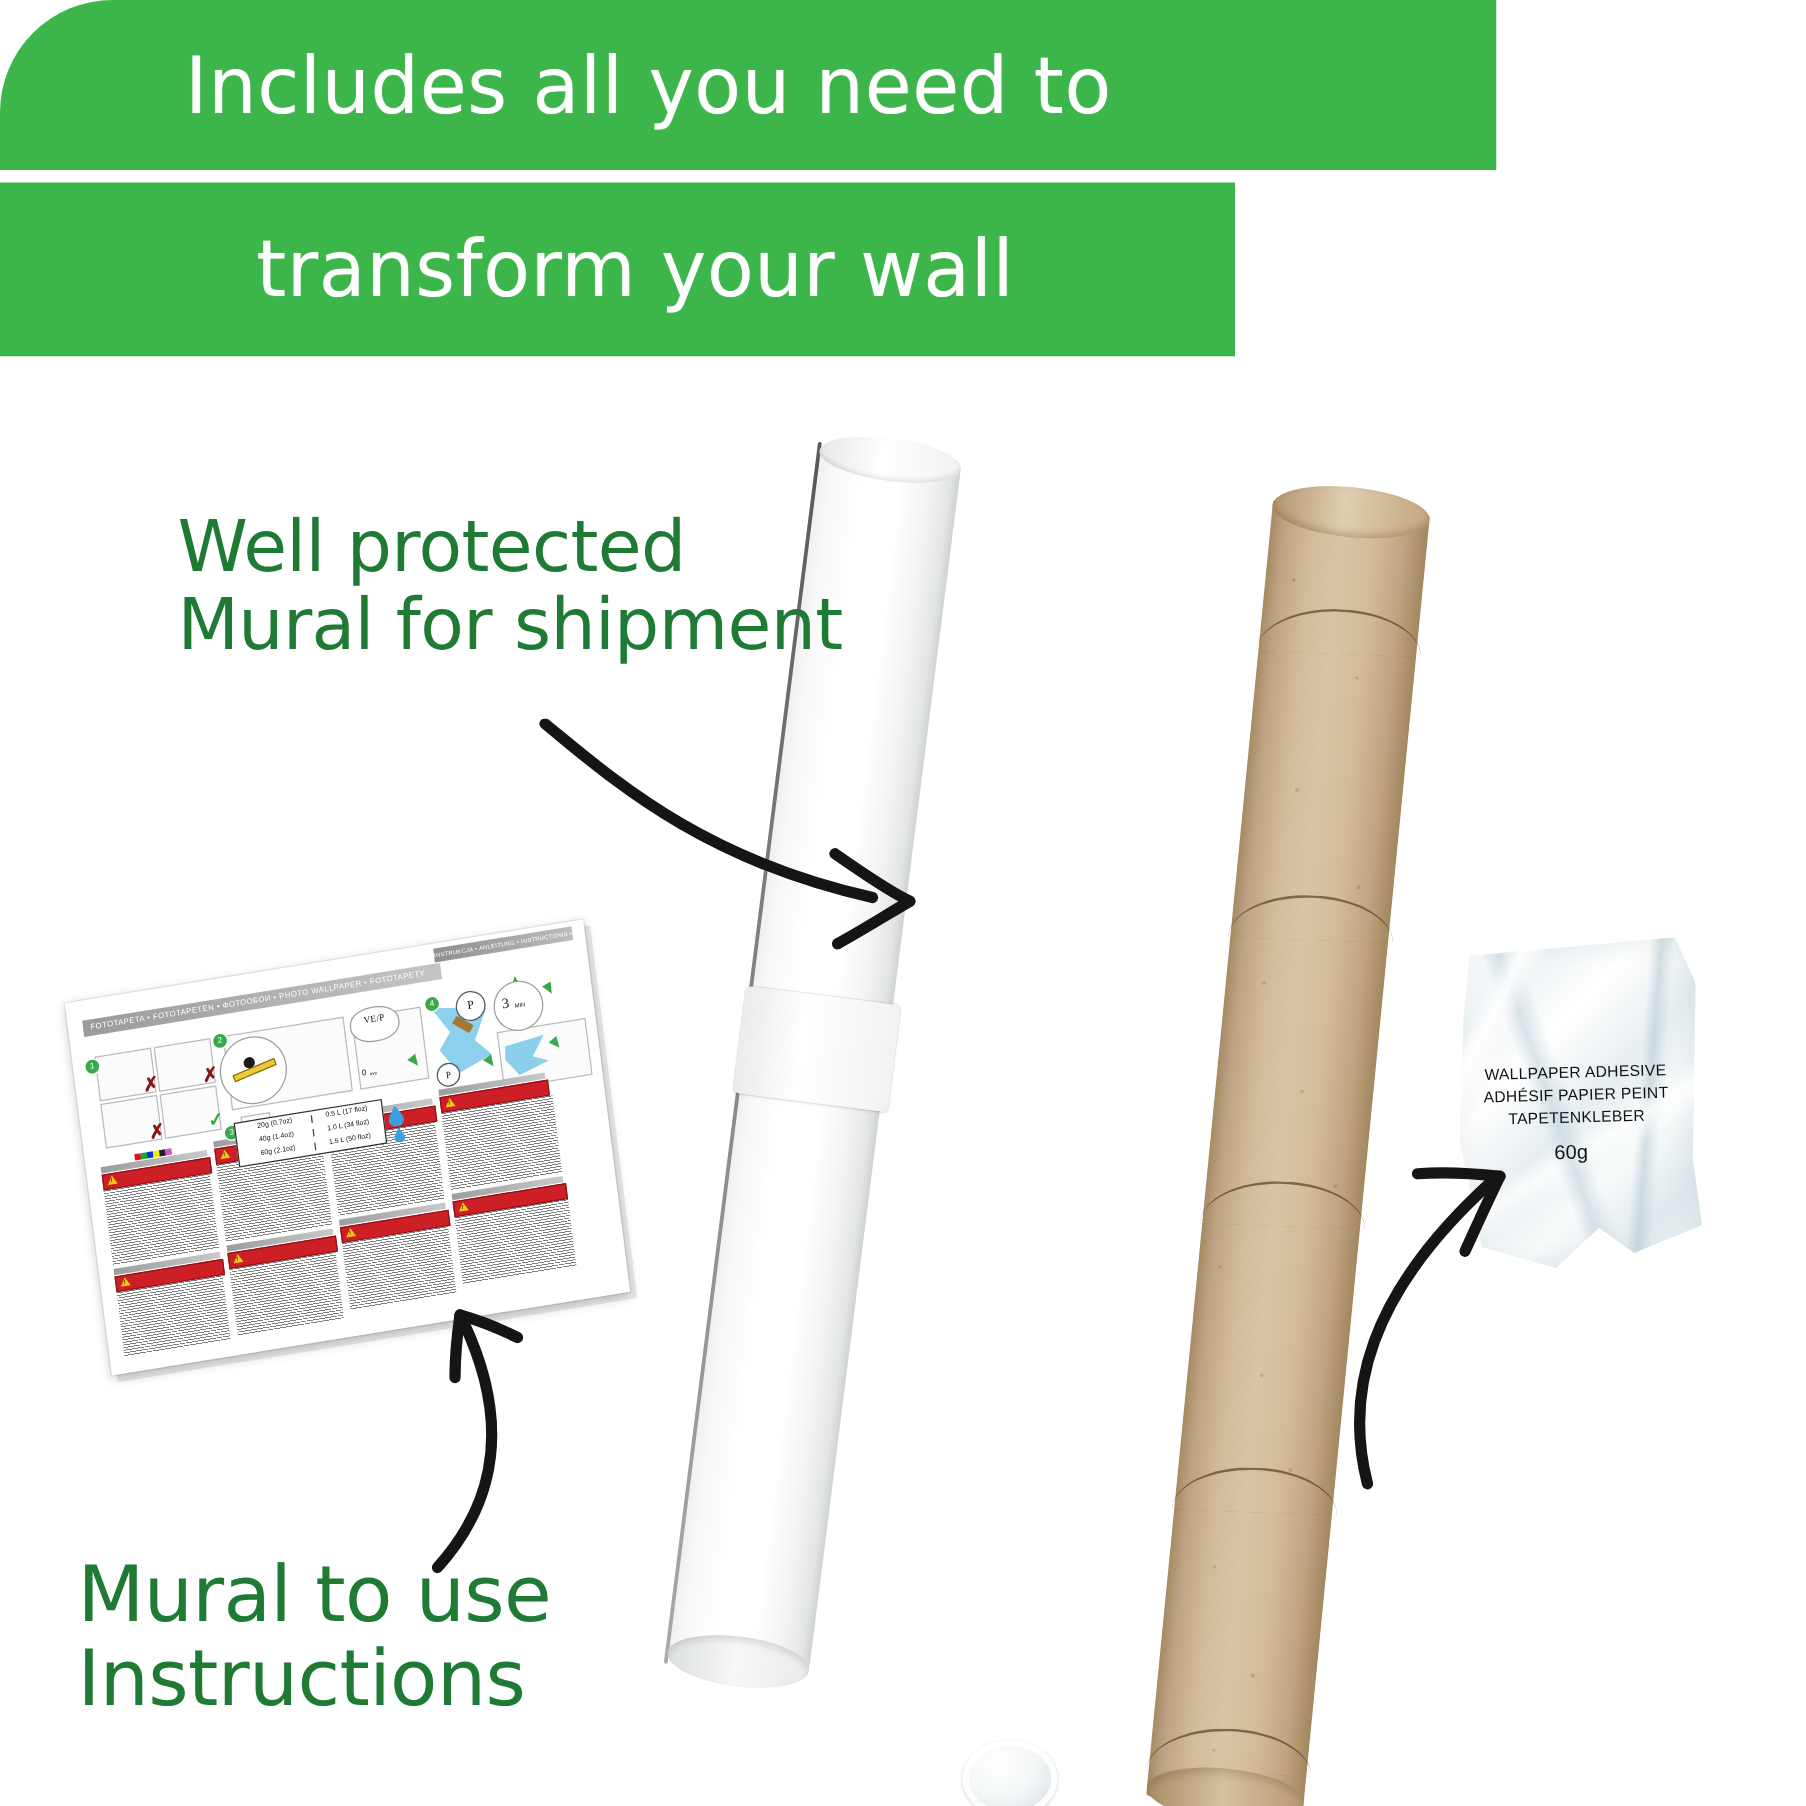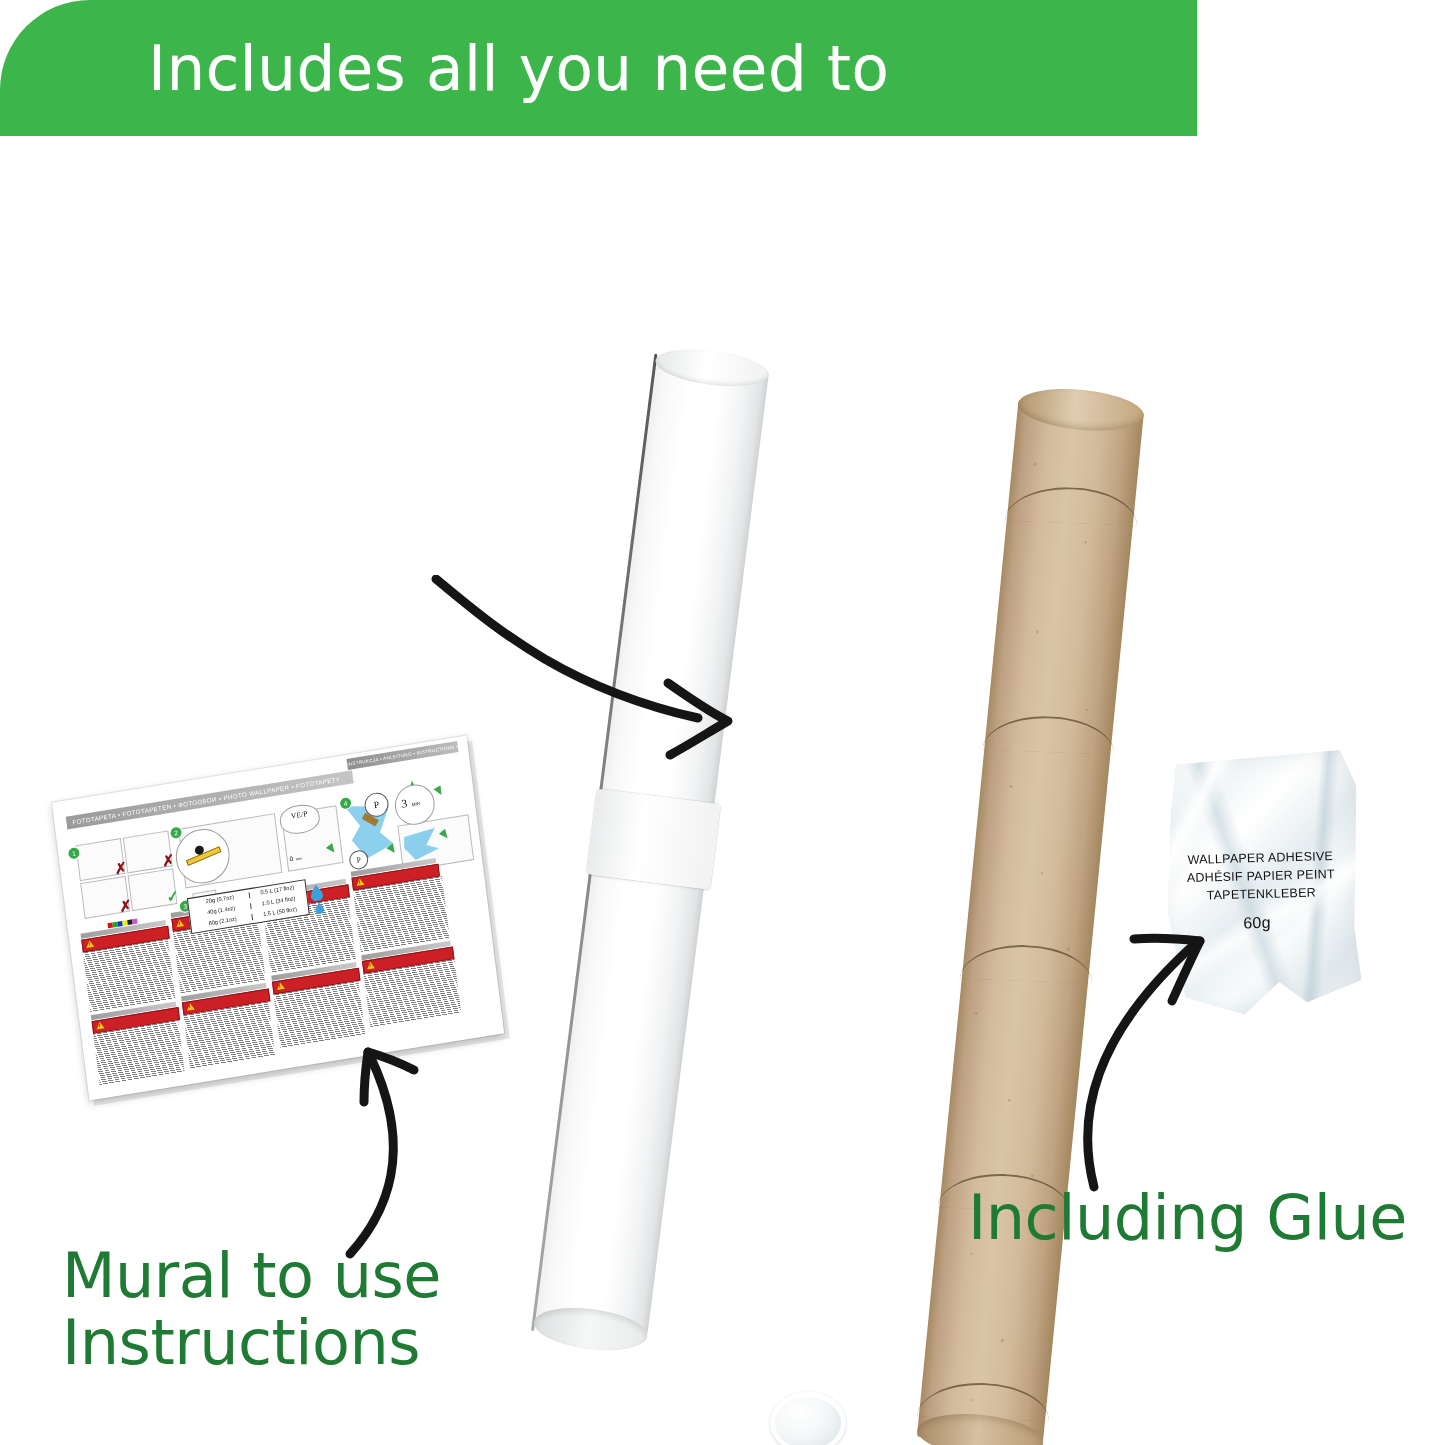"transform your wall" div.banner { html: none -> <div> <span>transform your wall</span> </div> }
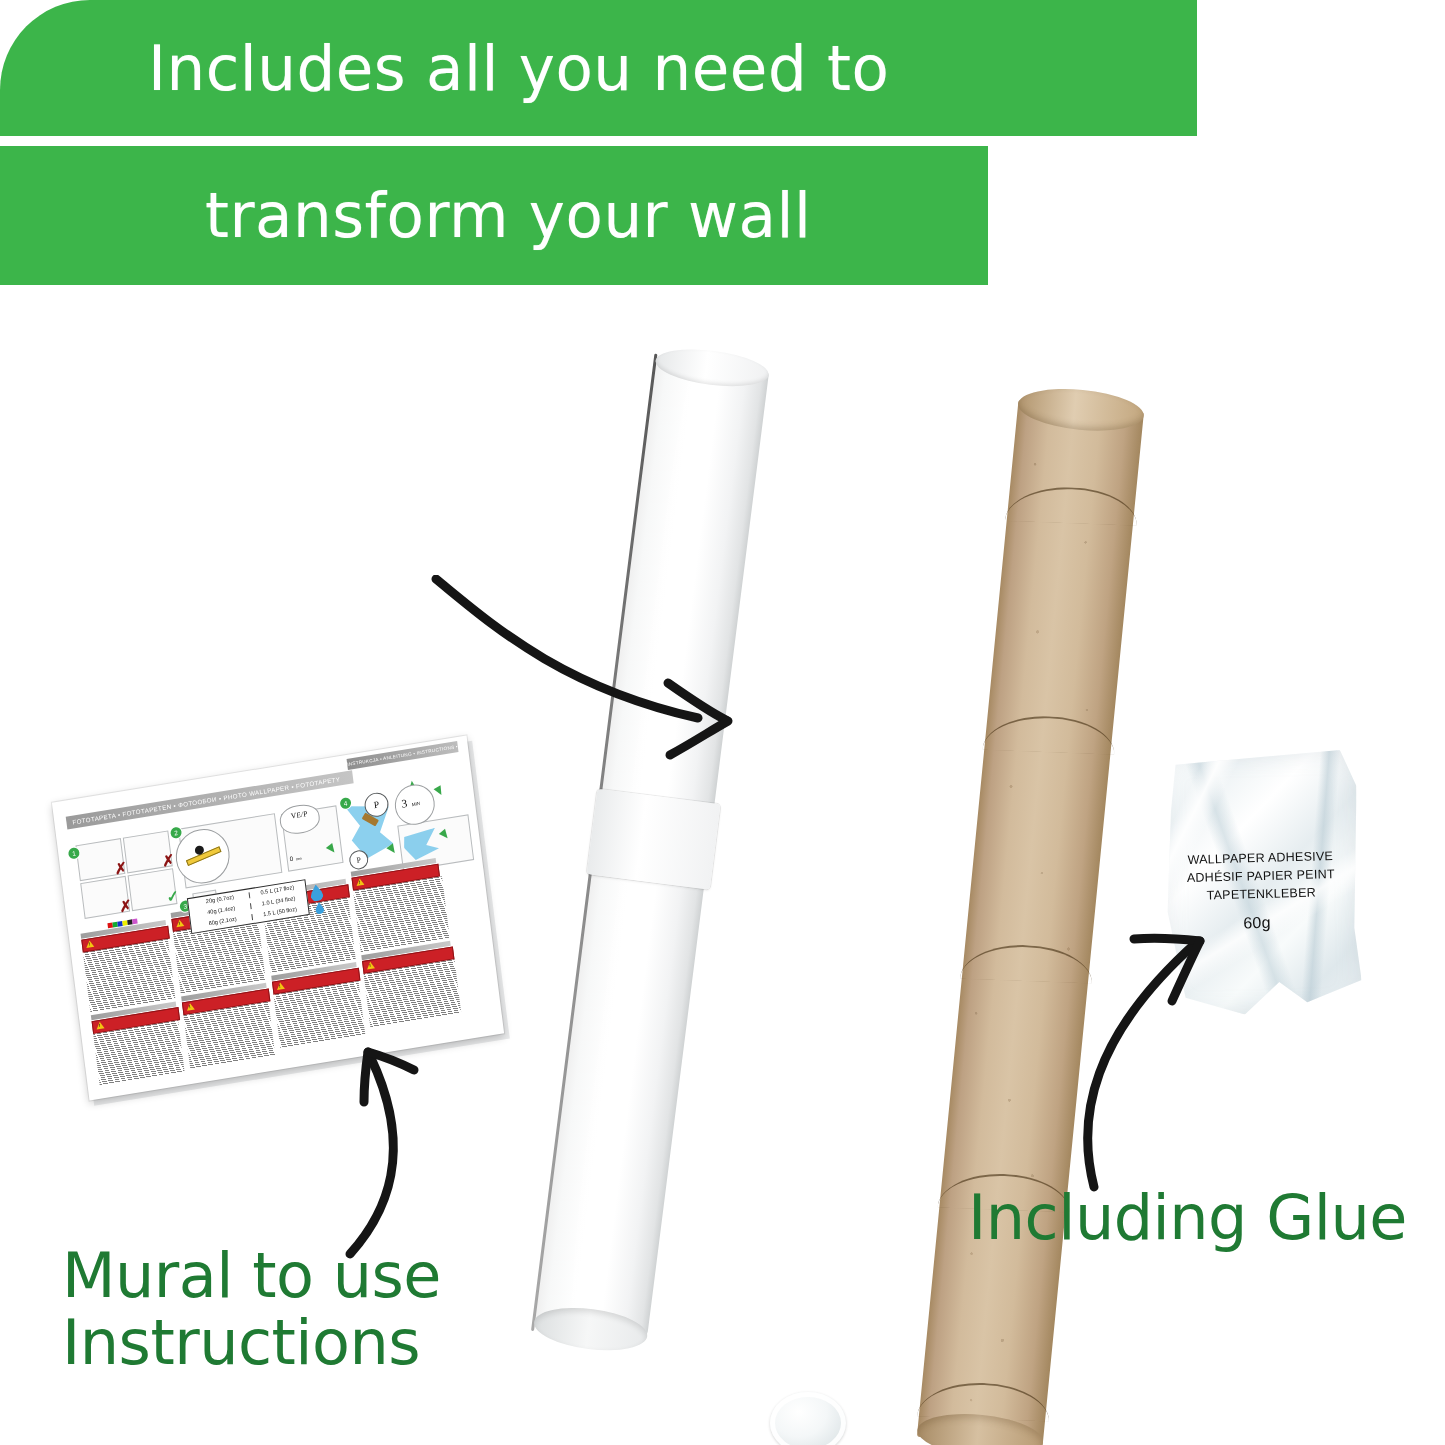"Well protected" div.callout { html: none -> <div>Well protected Mural for shipment</div> }
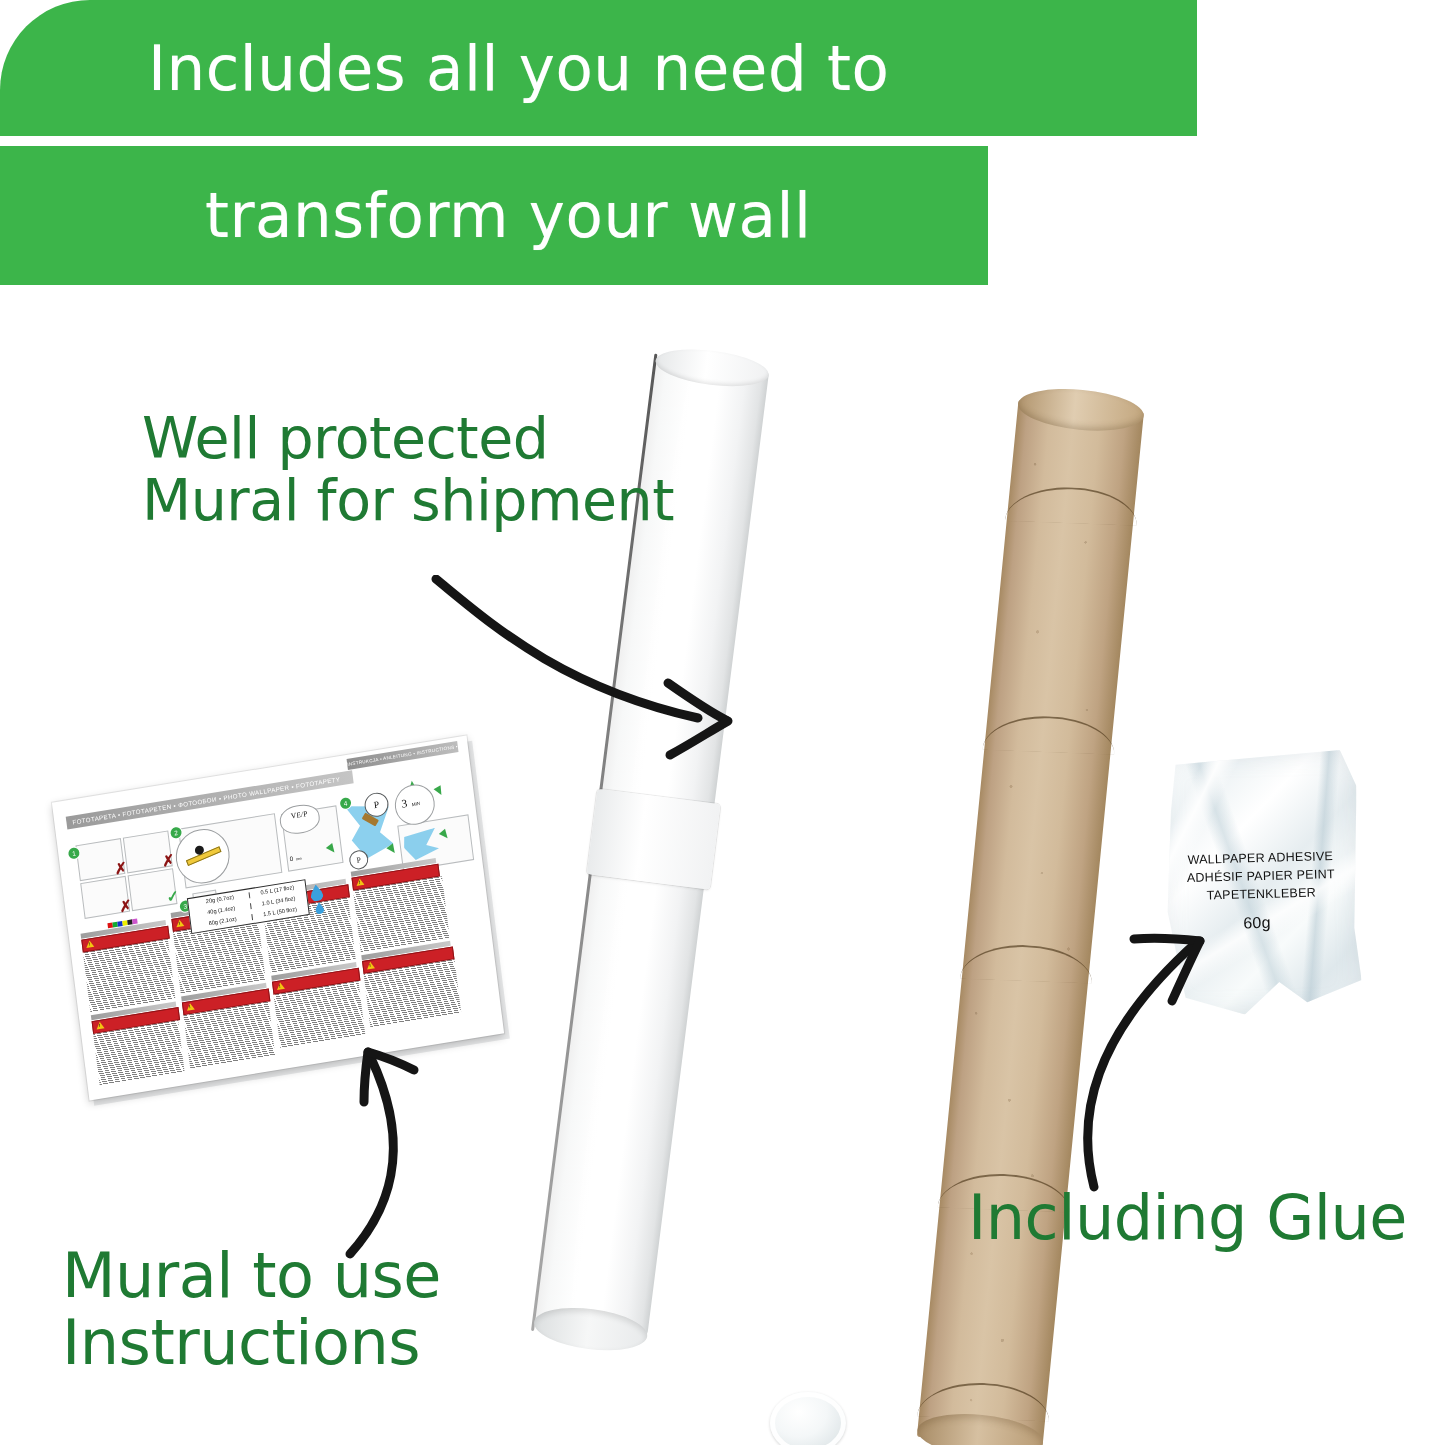"Including Glue" div.callout { html: <div>Including Glue</div> -> none }
